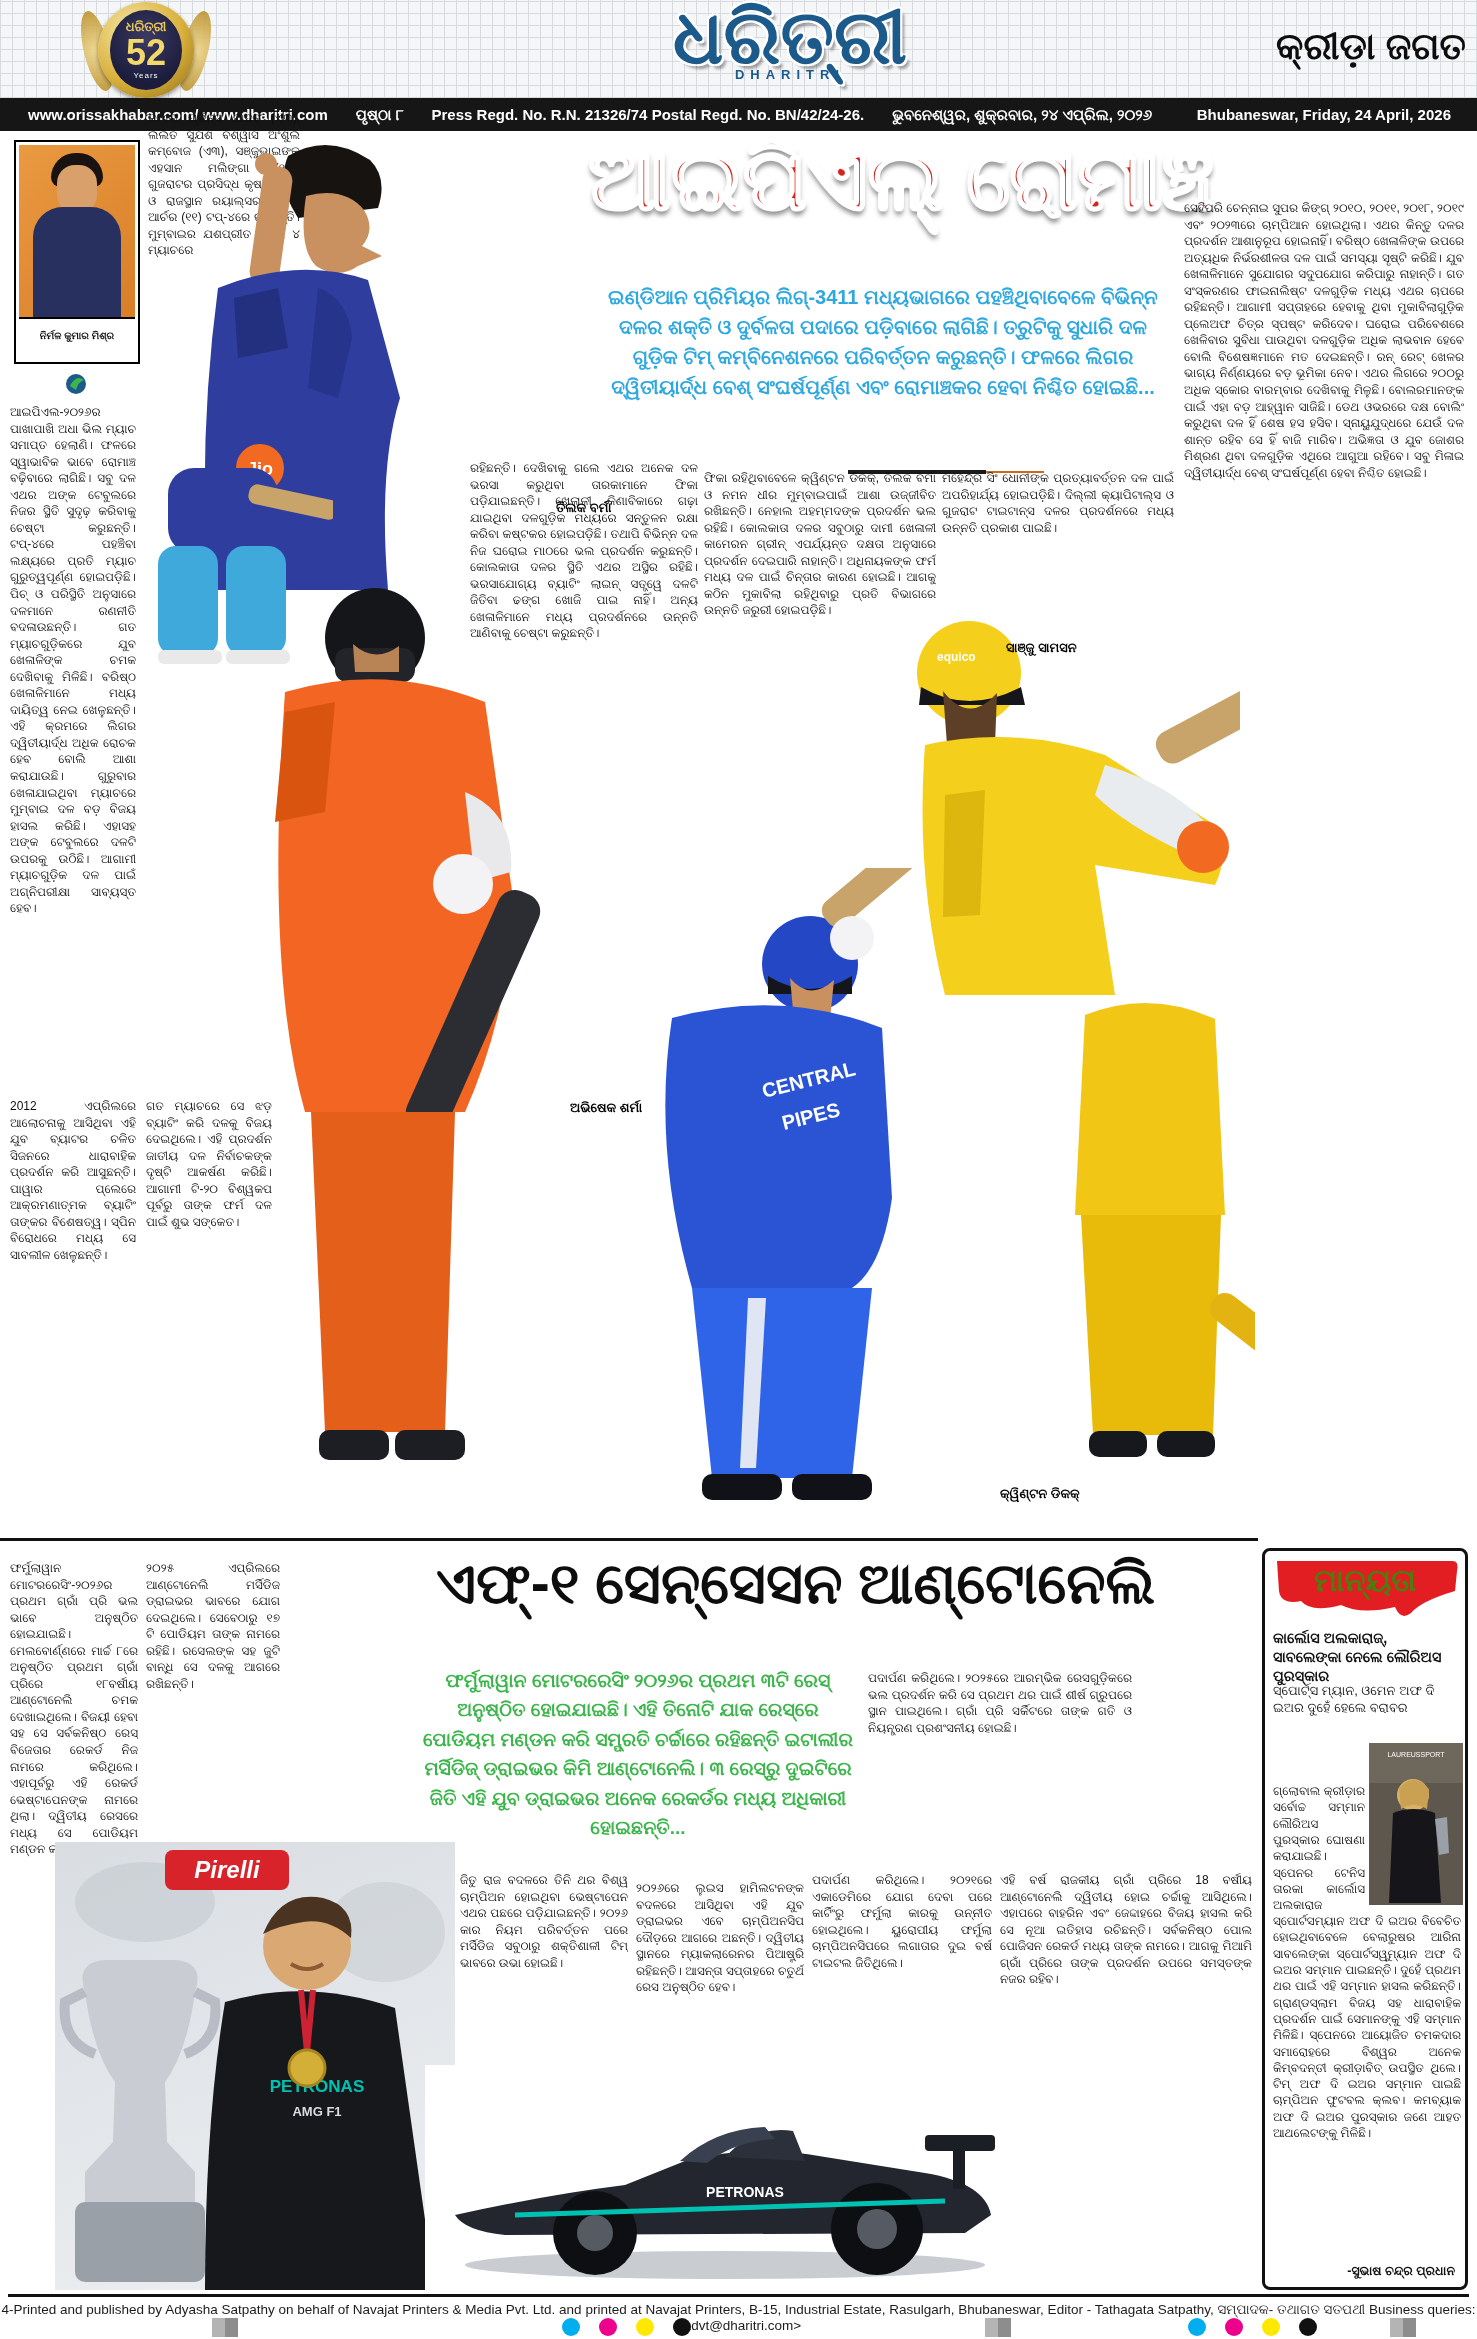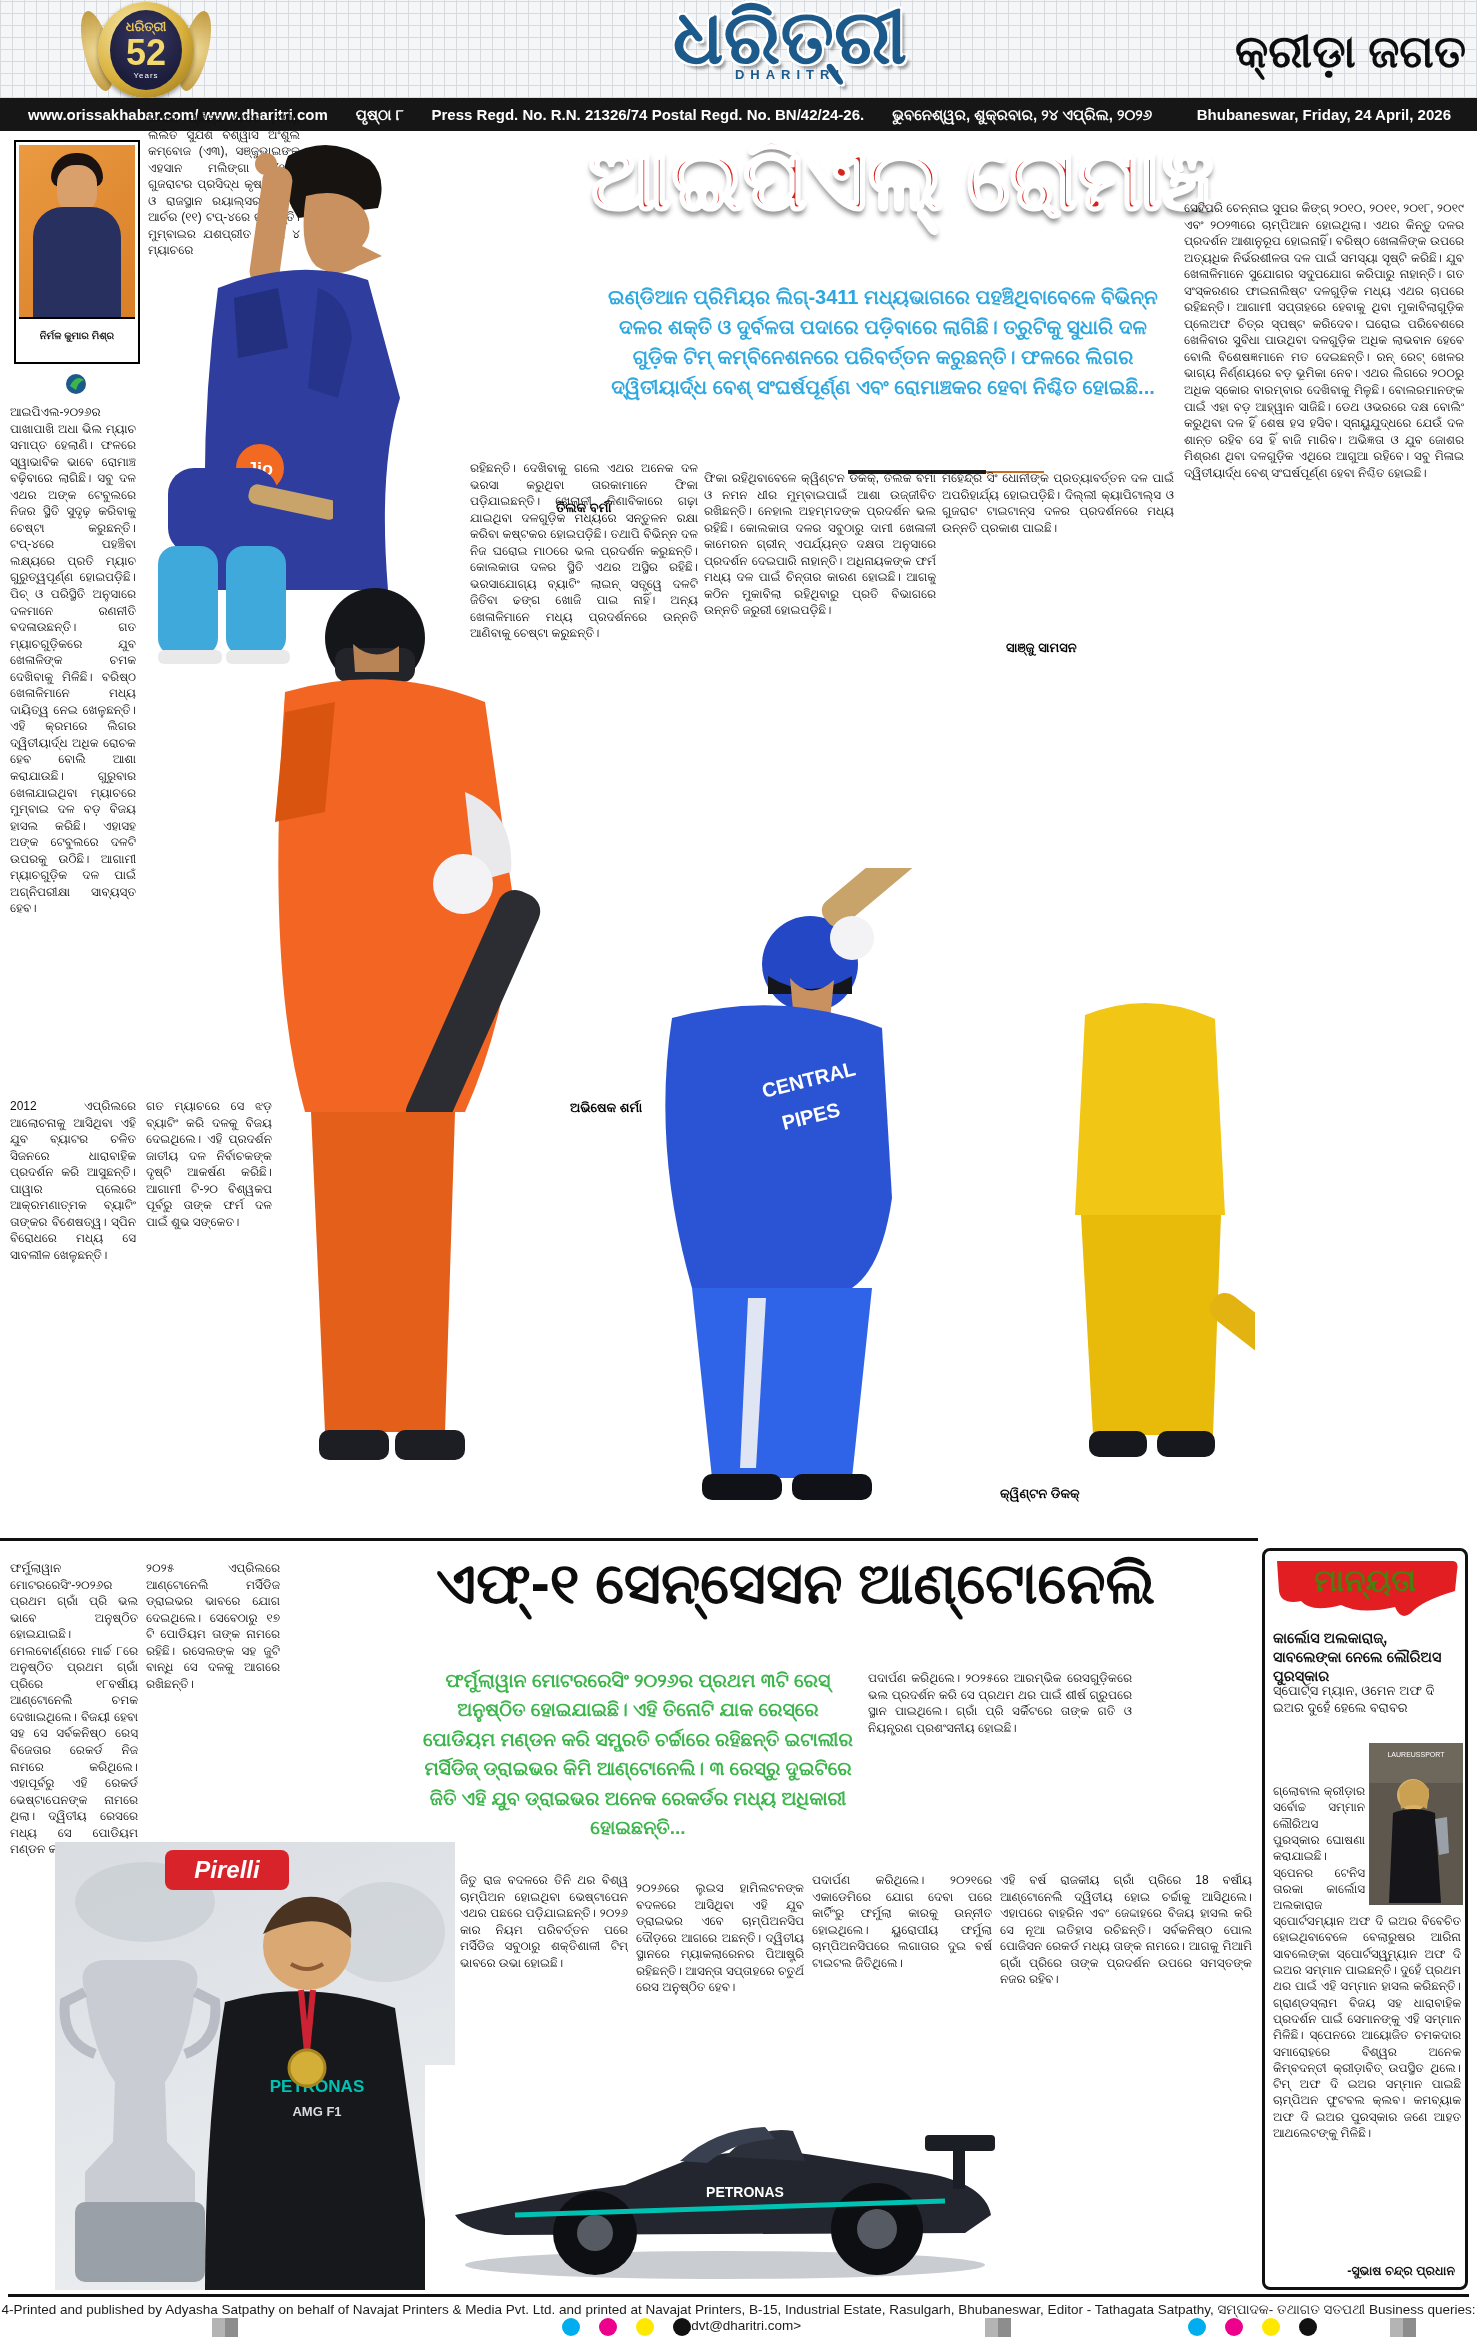"କ୍ରୀଡ଼ା ଜଗତ" #section-title { font-size: 45px -> 37px }
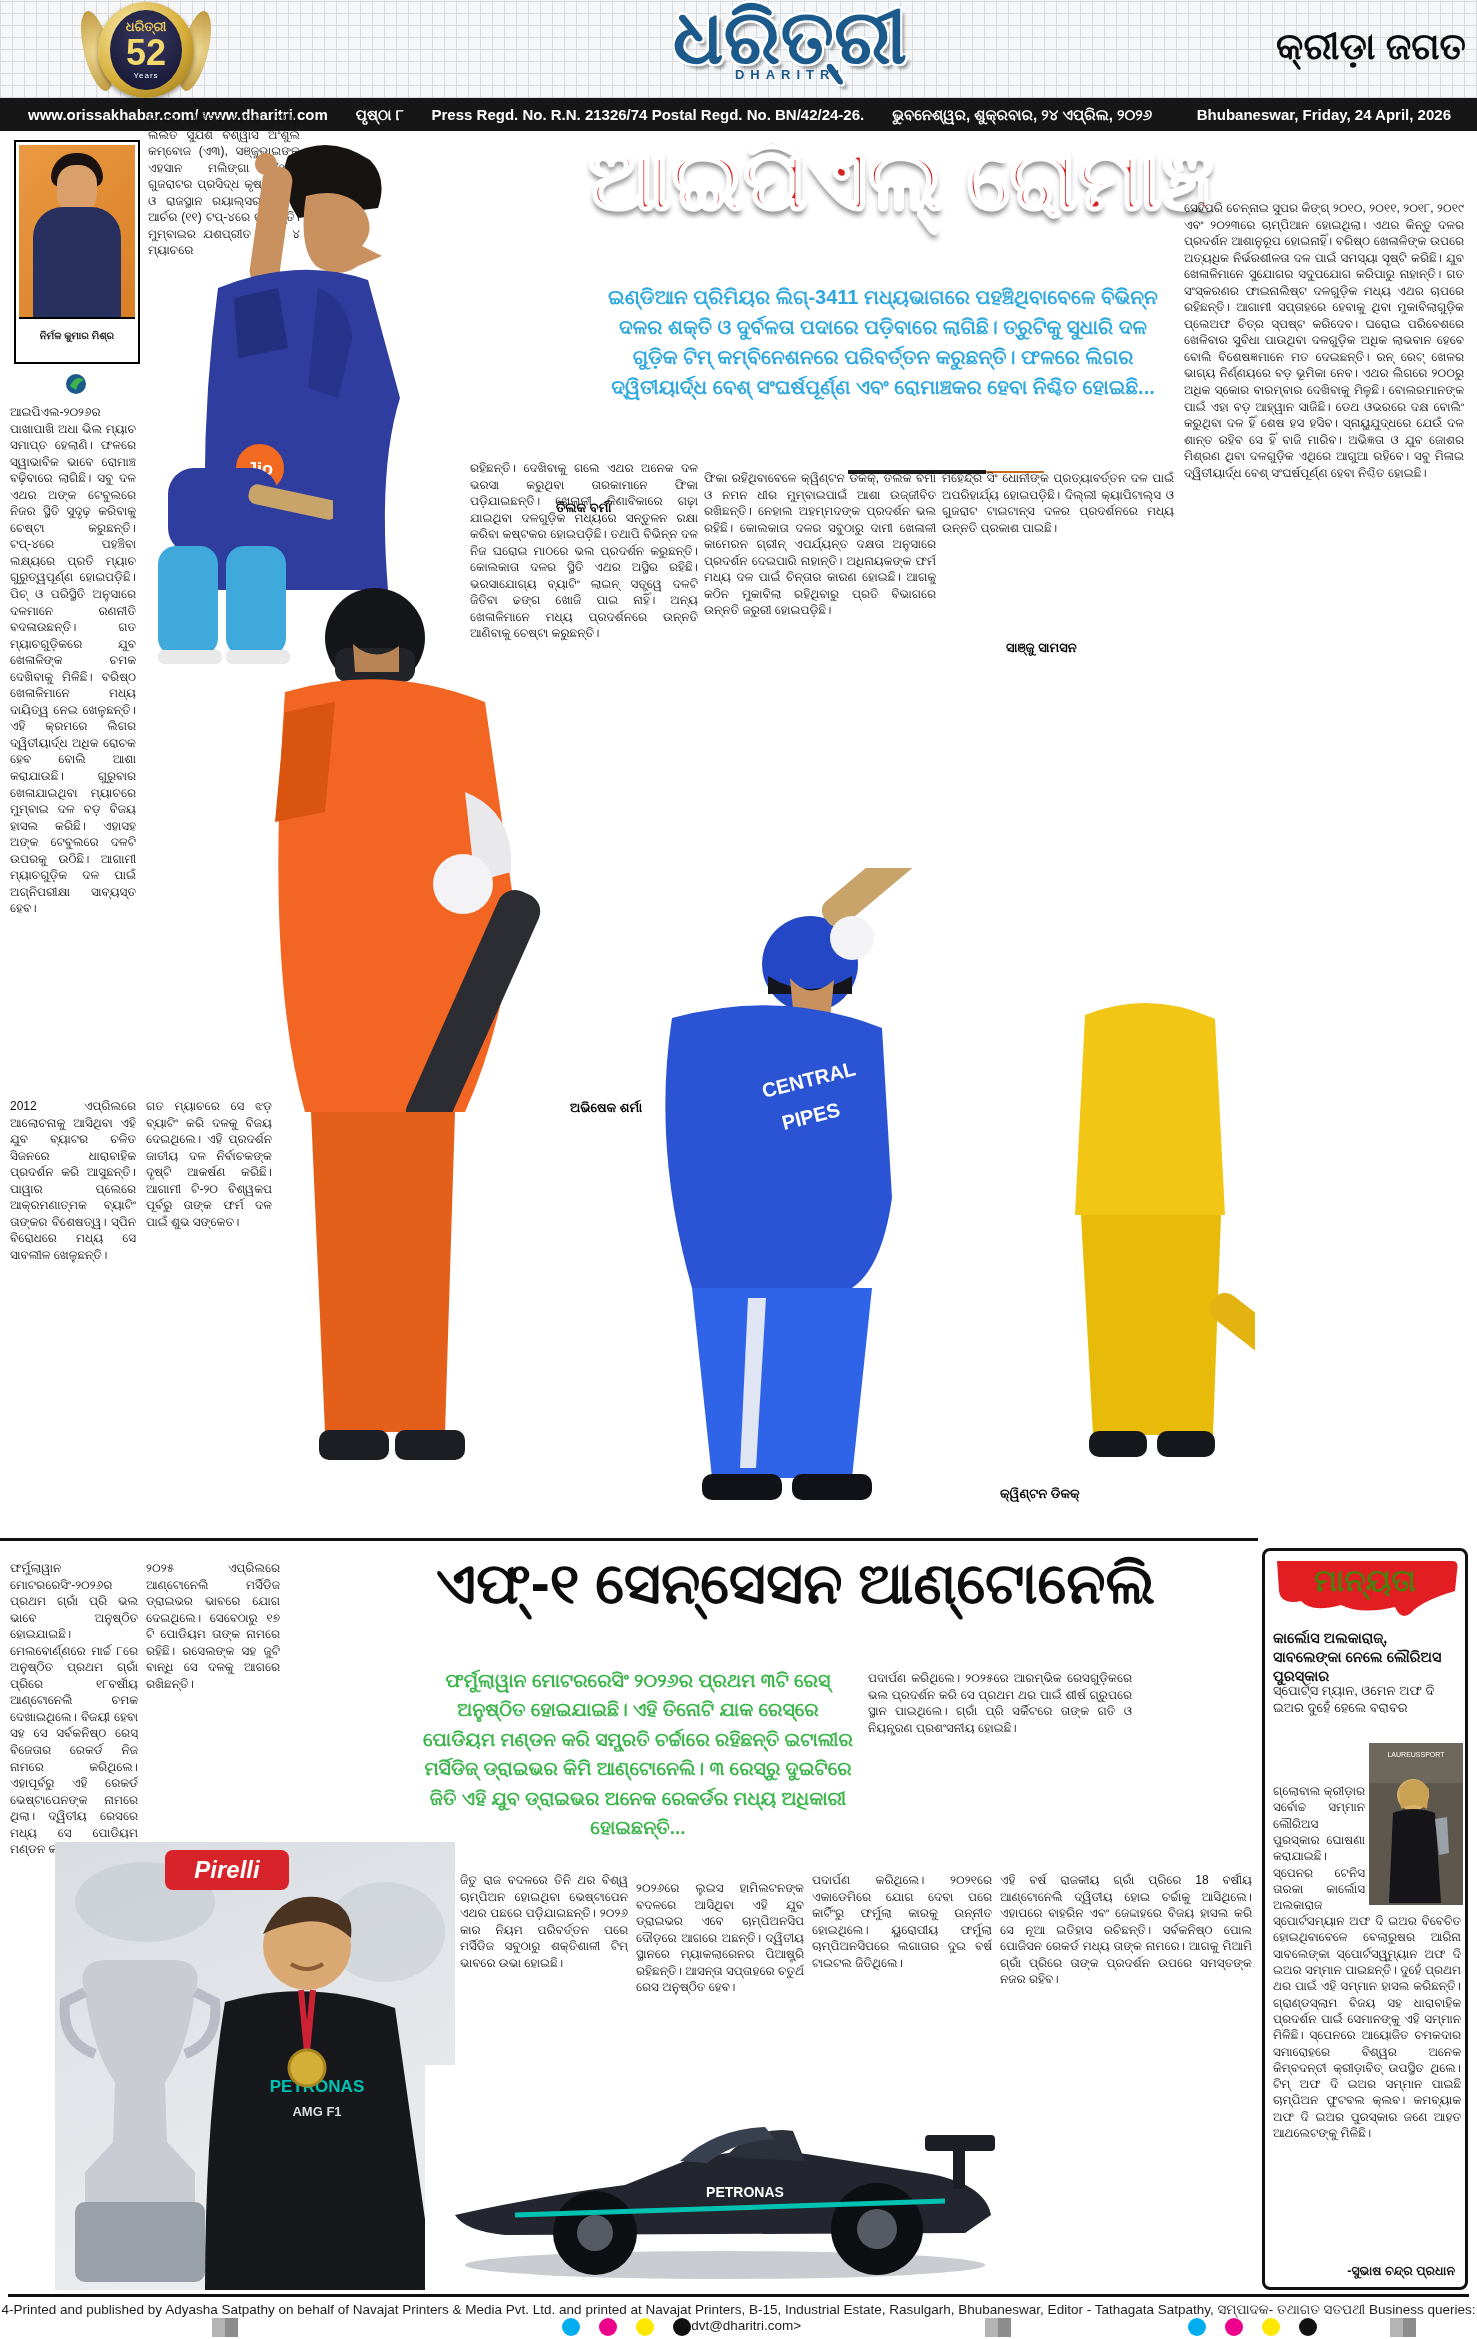"equico" div.photo { html: none -> <div> <svg> <circle></circle> <path></path> <path></path> <text>equico</text> <path></path> <path></path> <circle></circle> <rect></rect> <path></path> </svg> </div> }
